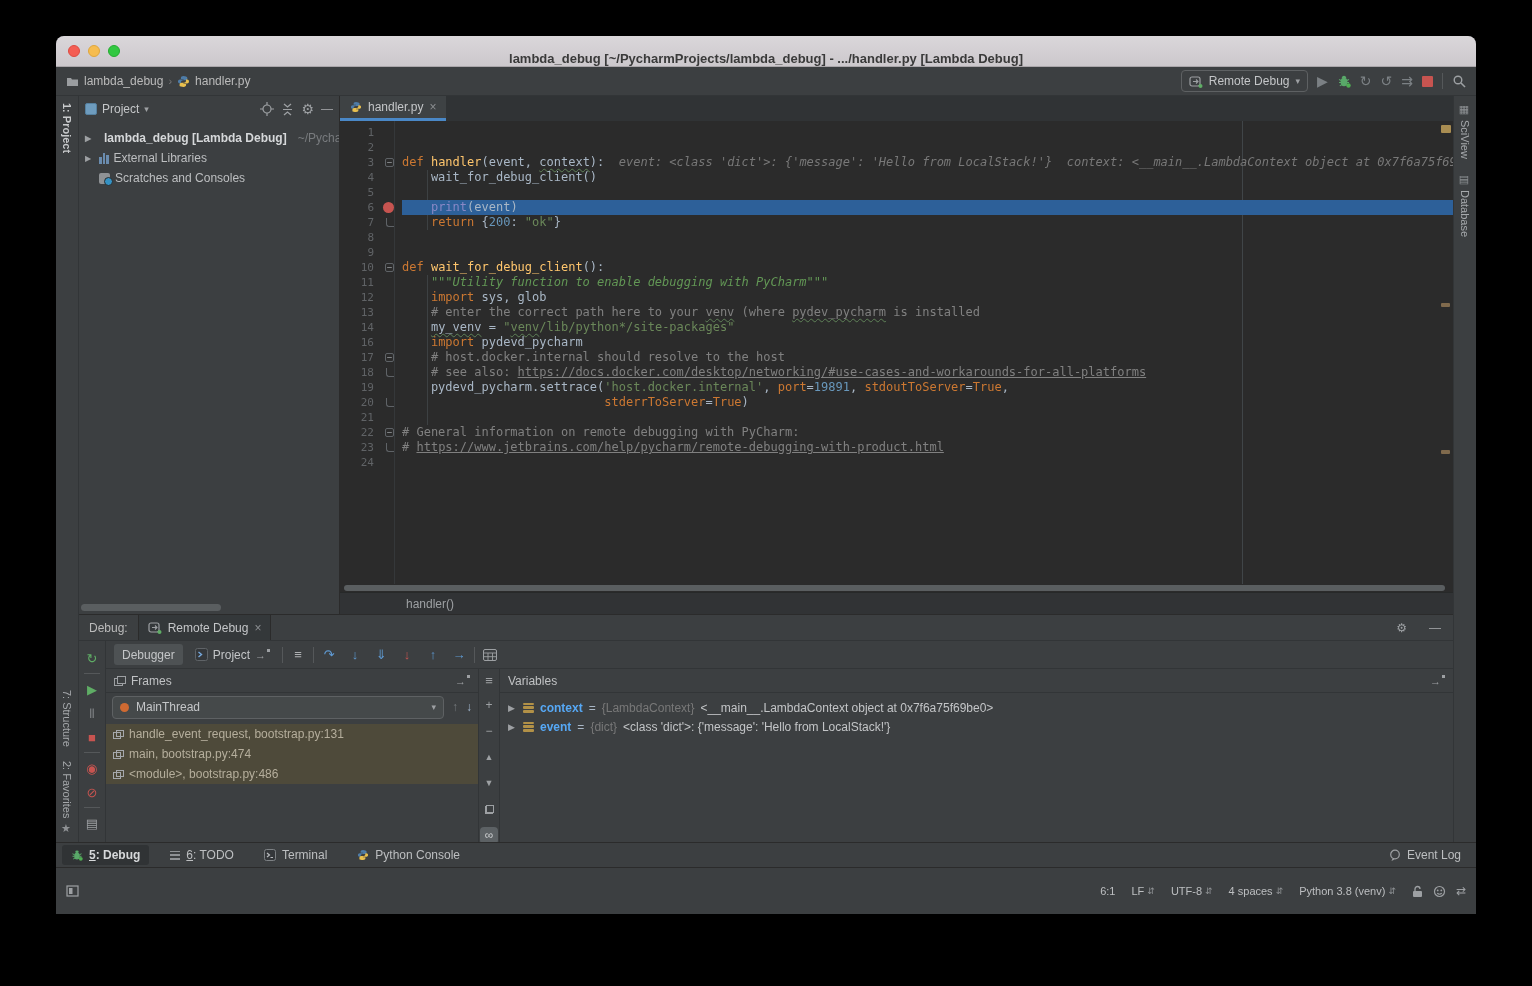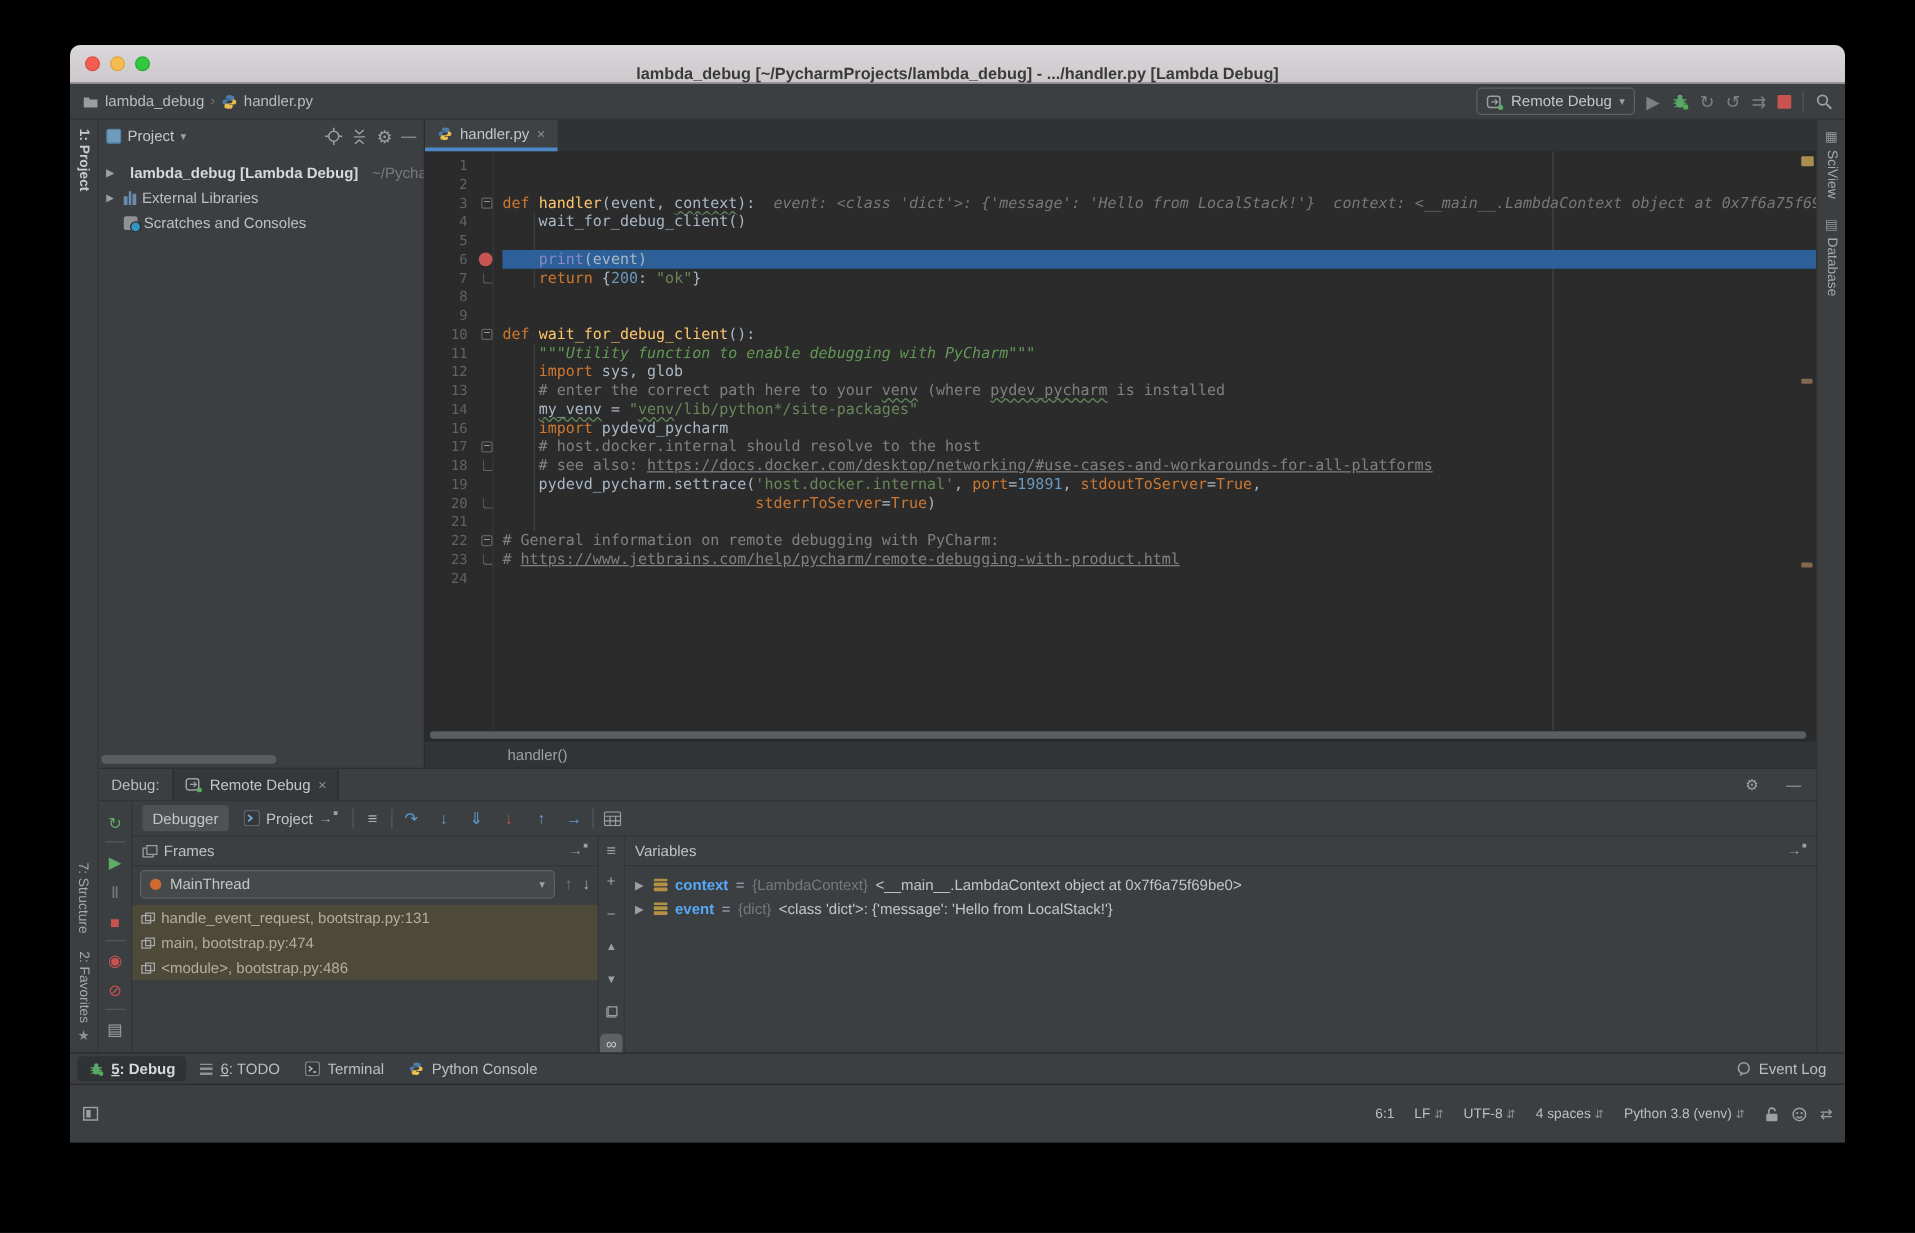"5: Debug" div { gap: 2px -> 12px }
